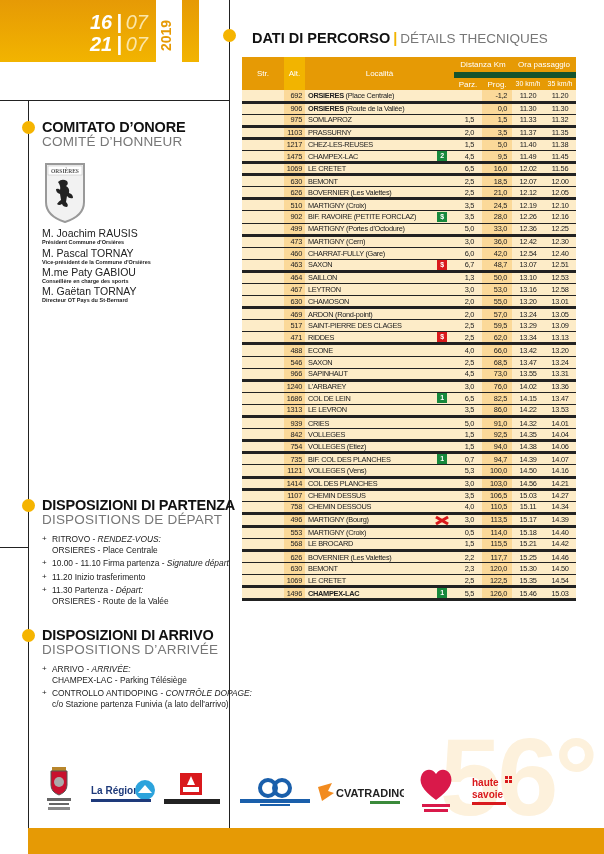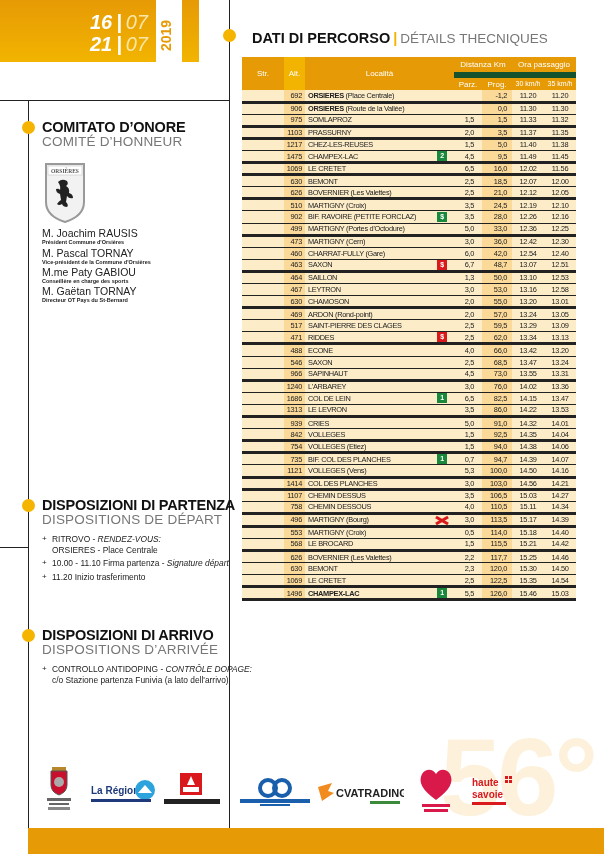"11.30 Partenza - Départ:" li { html: none -> <li><span>11.30 Partenza - </span><i>Départ:</i><br><span>ORSIERES - Route de la Valée</span></li> }
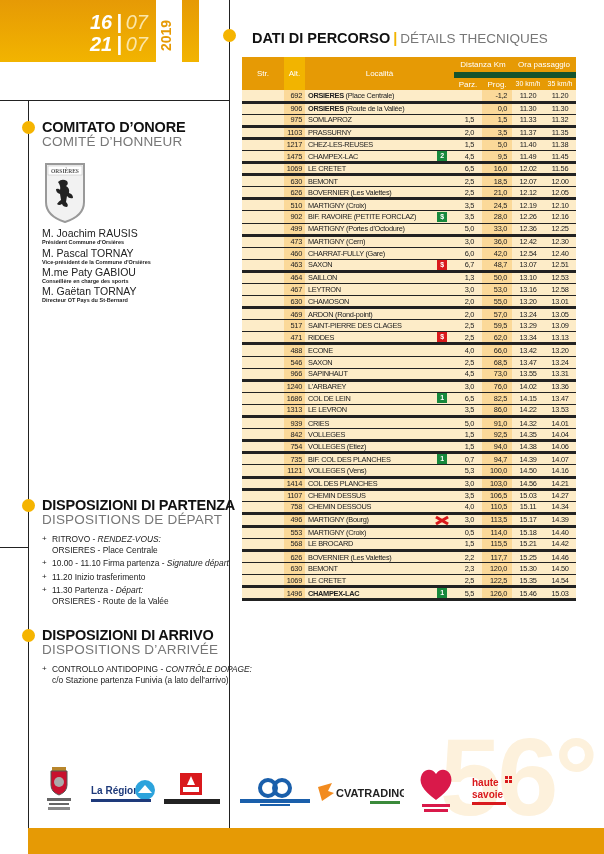"ARRIVO - ARRIVÉE:" li { html: none -> <li><span>ARRIVO - </span><i>ARRIVÉE:</i><br><span>CHAMPEX-LAC - Parking Télésiège</span></li> }
